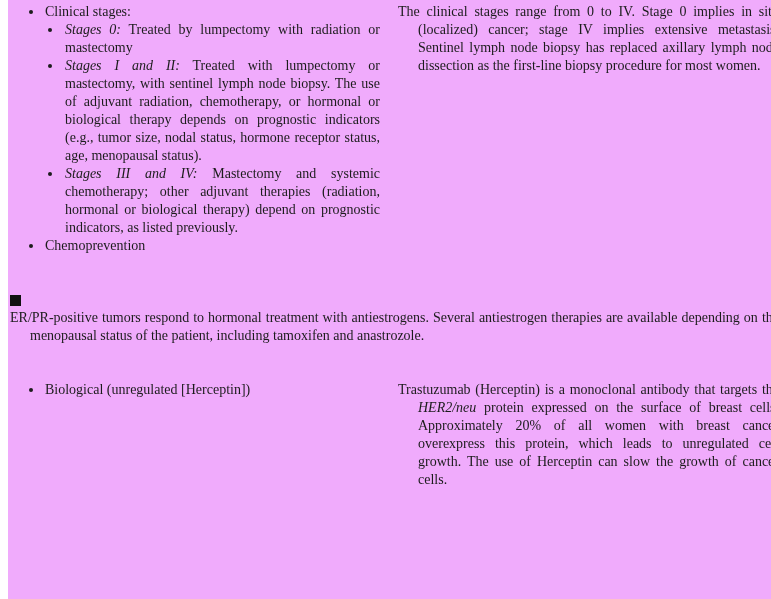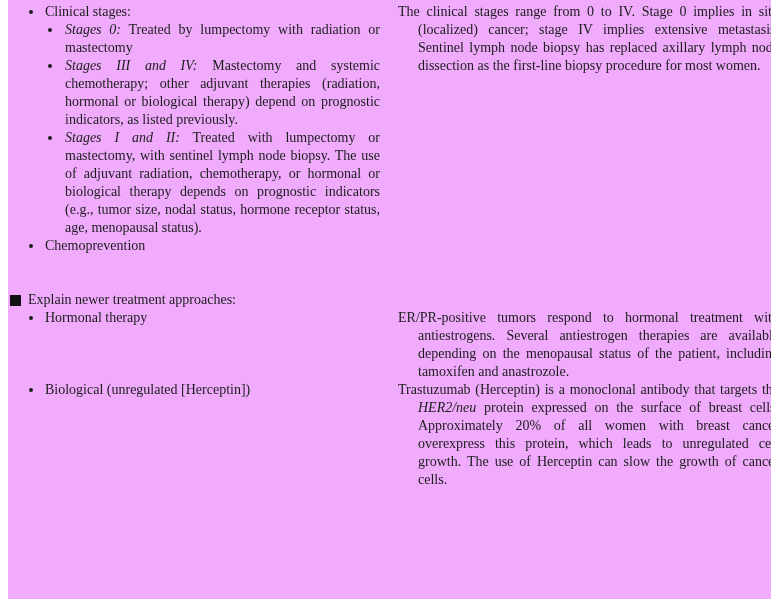"Stages III and IV: Mastectomy" div.li { order: before "Stages I and II: Treated" -> after "Stages I and II: Treated" }
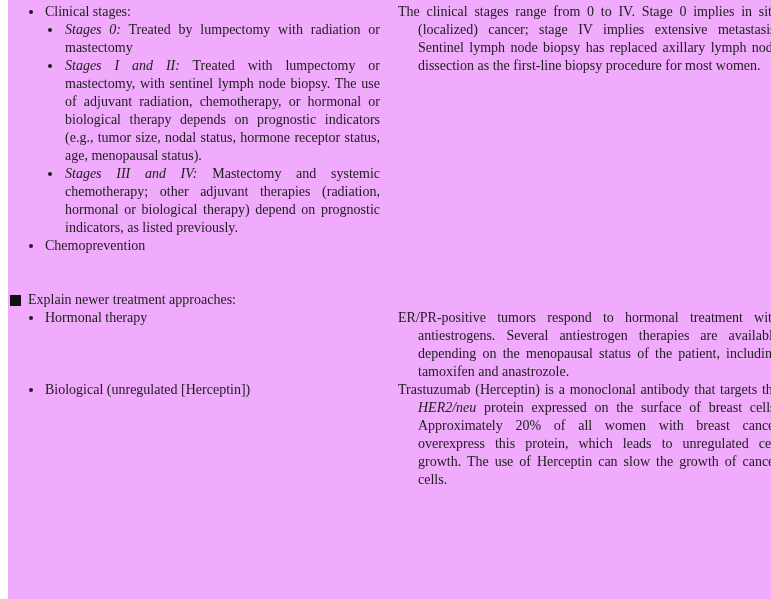"Explain newer treatment approaches:" span { html: <span>Explain newer treatment approaches:</span> -> none }
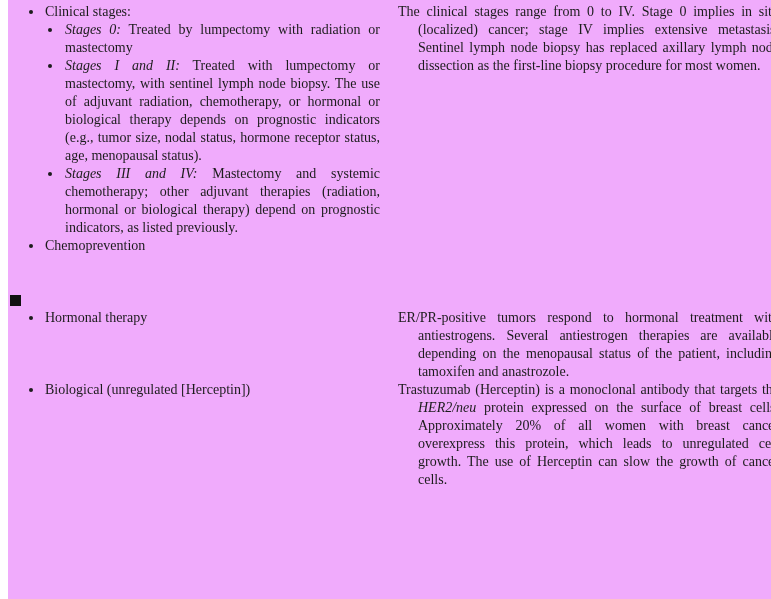"Hormonal therapy" div.col-left { html: <div> <div> <span></span> <span>Hormonal therapy</span> </div> </div> -> none }
